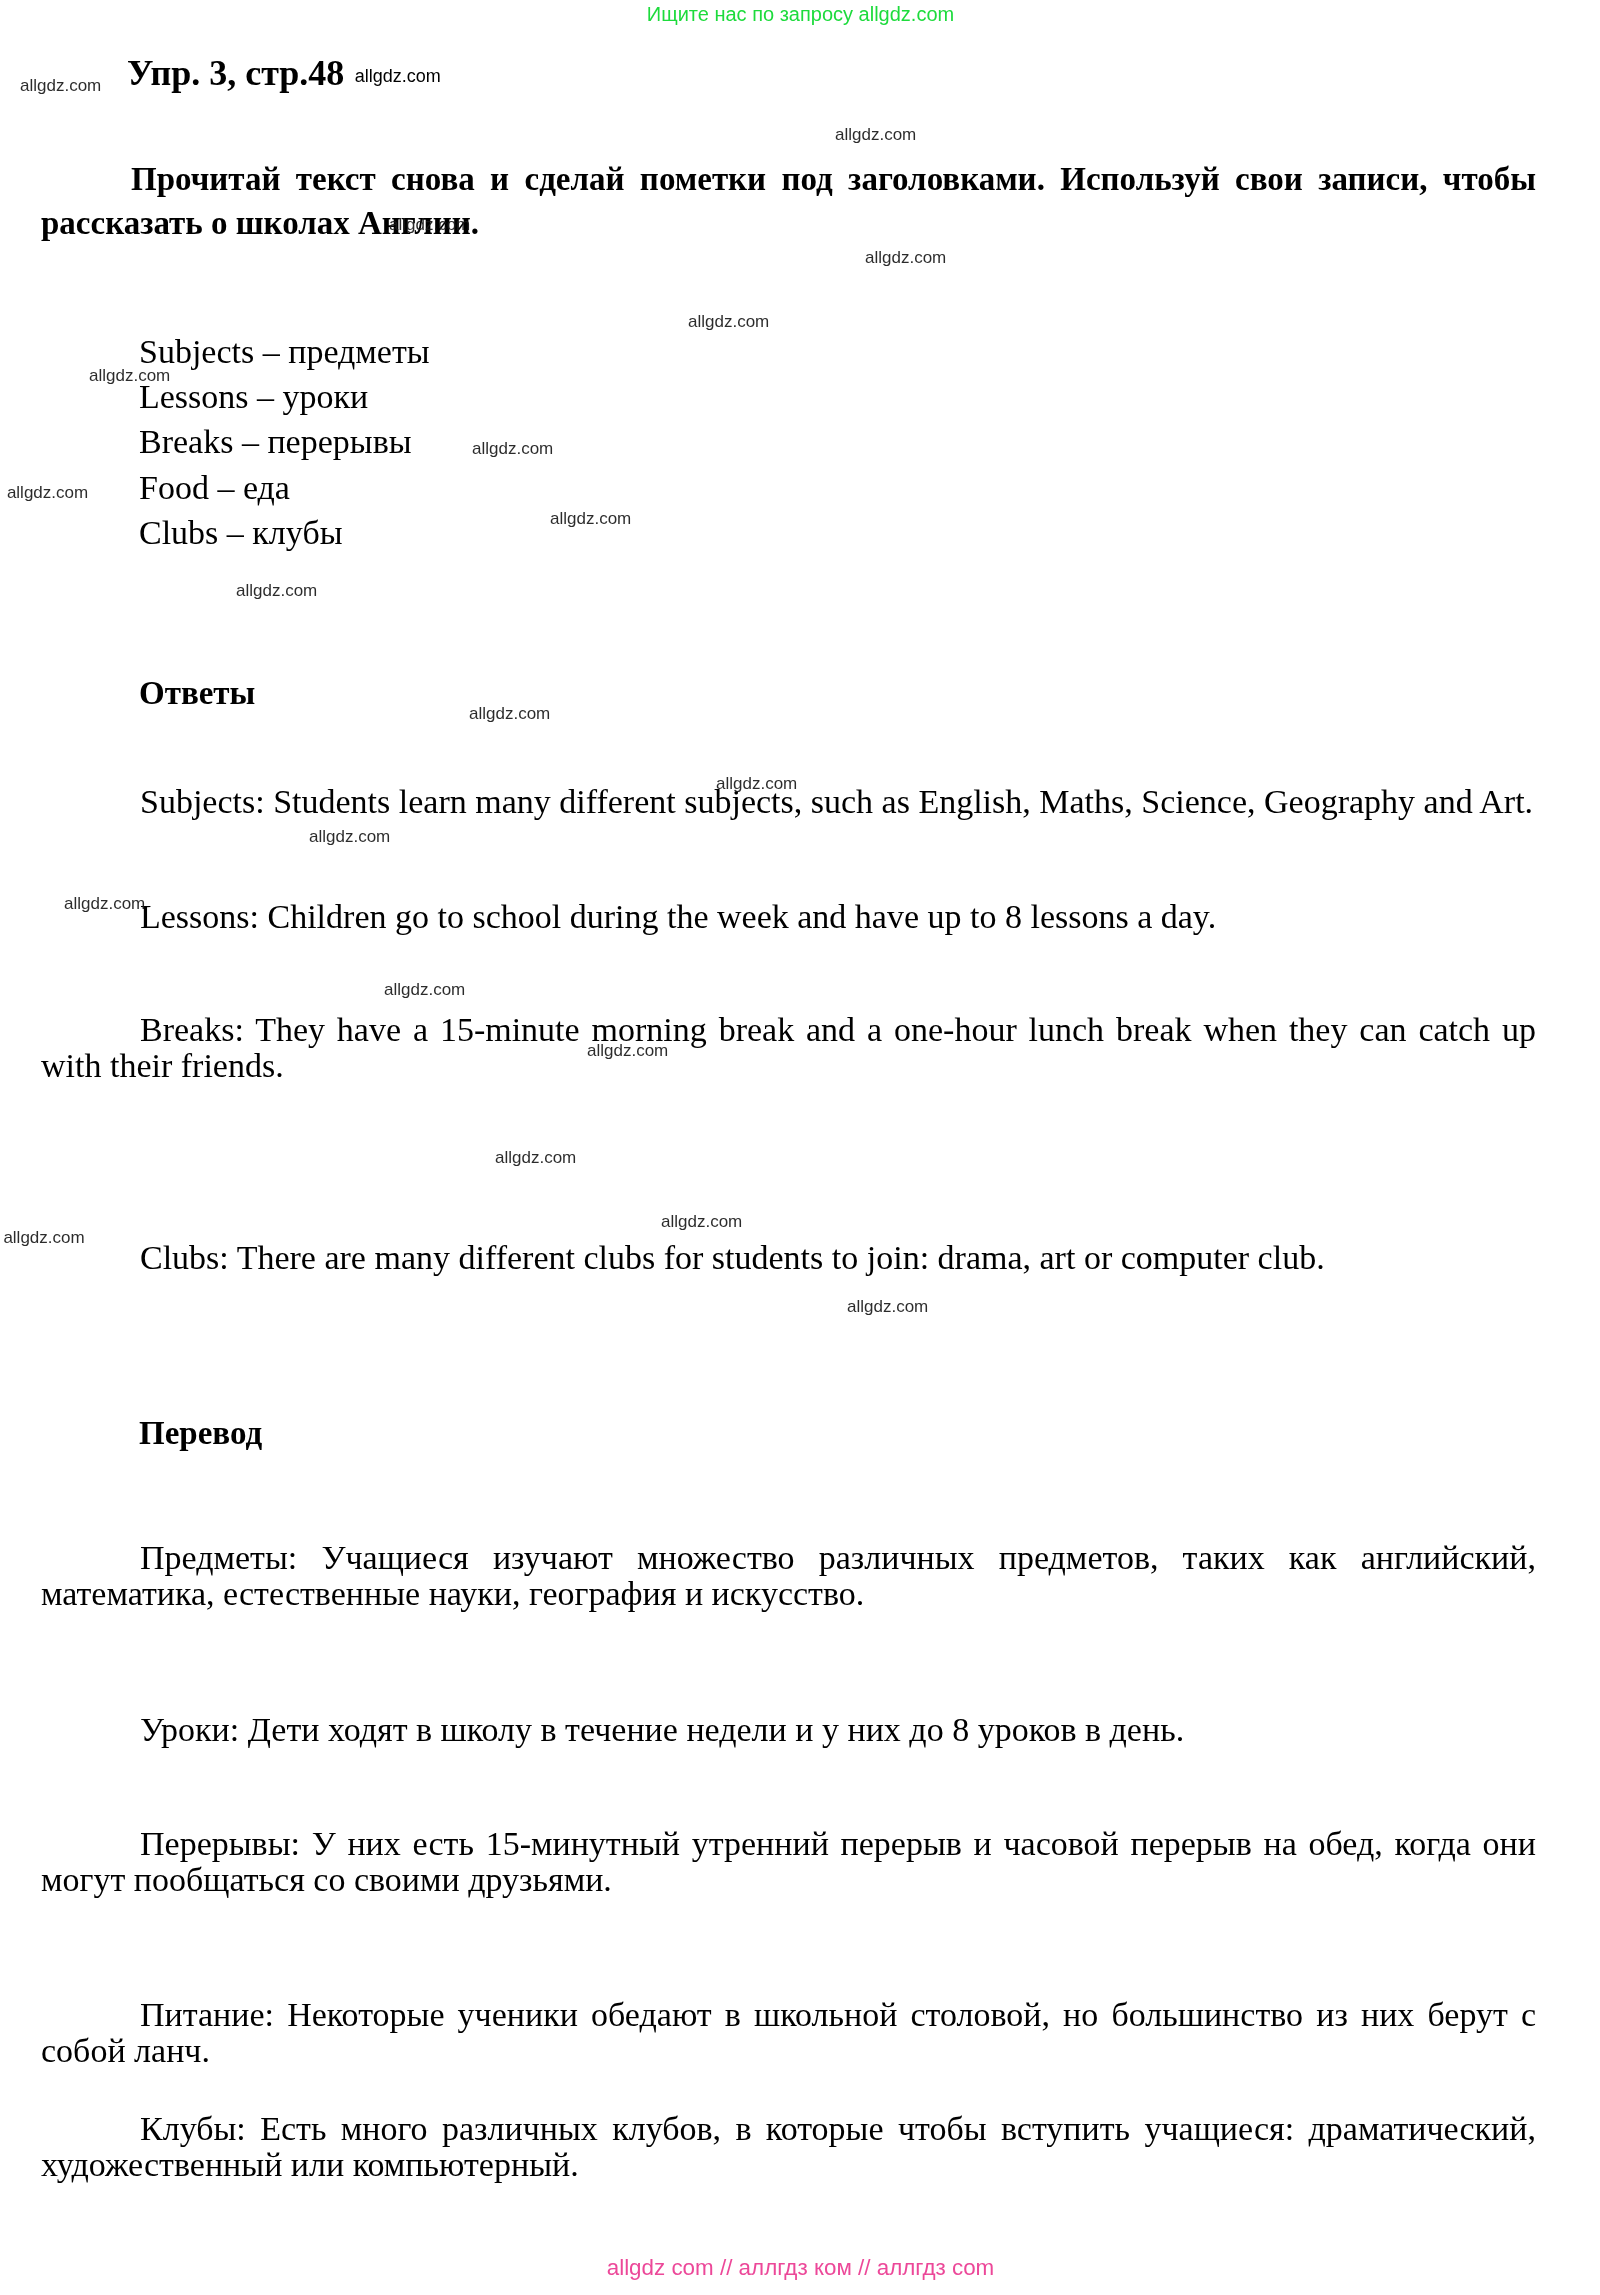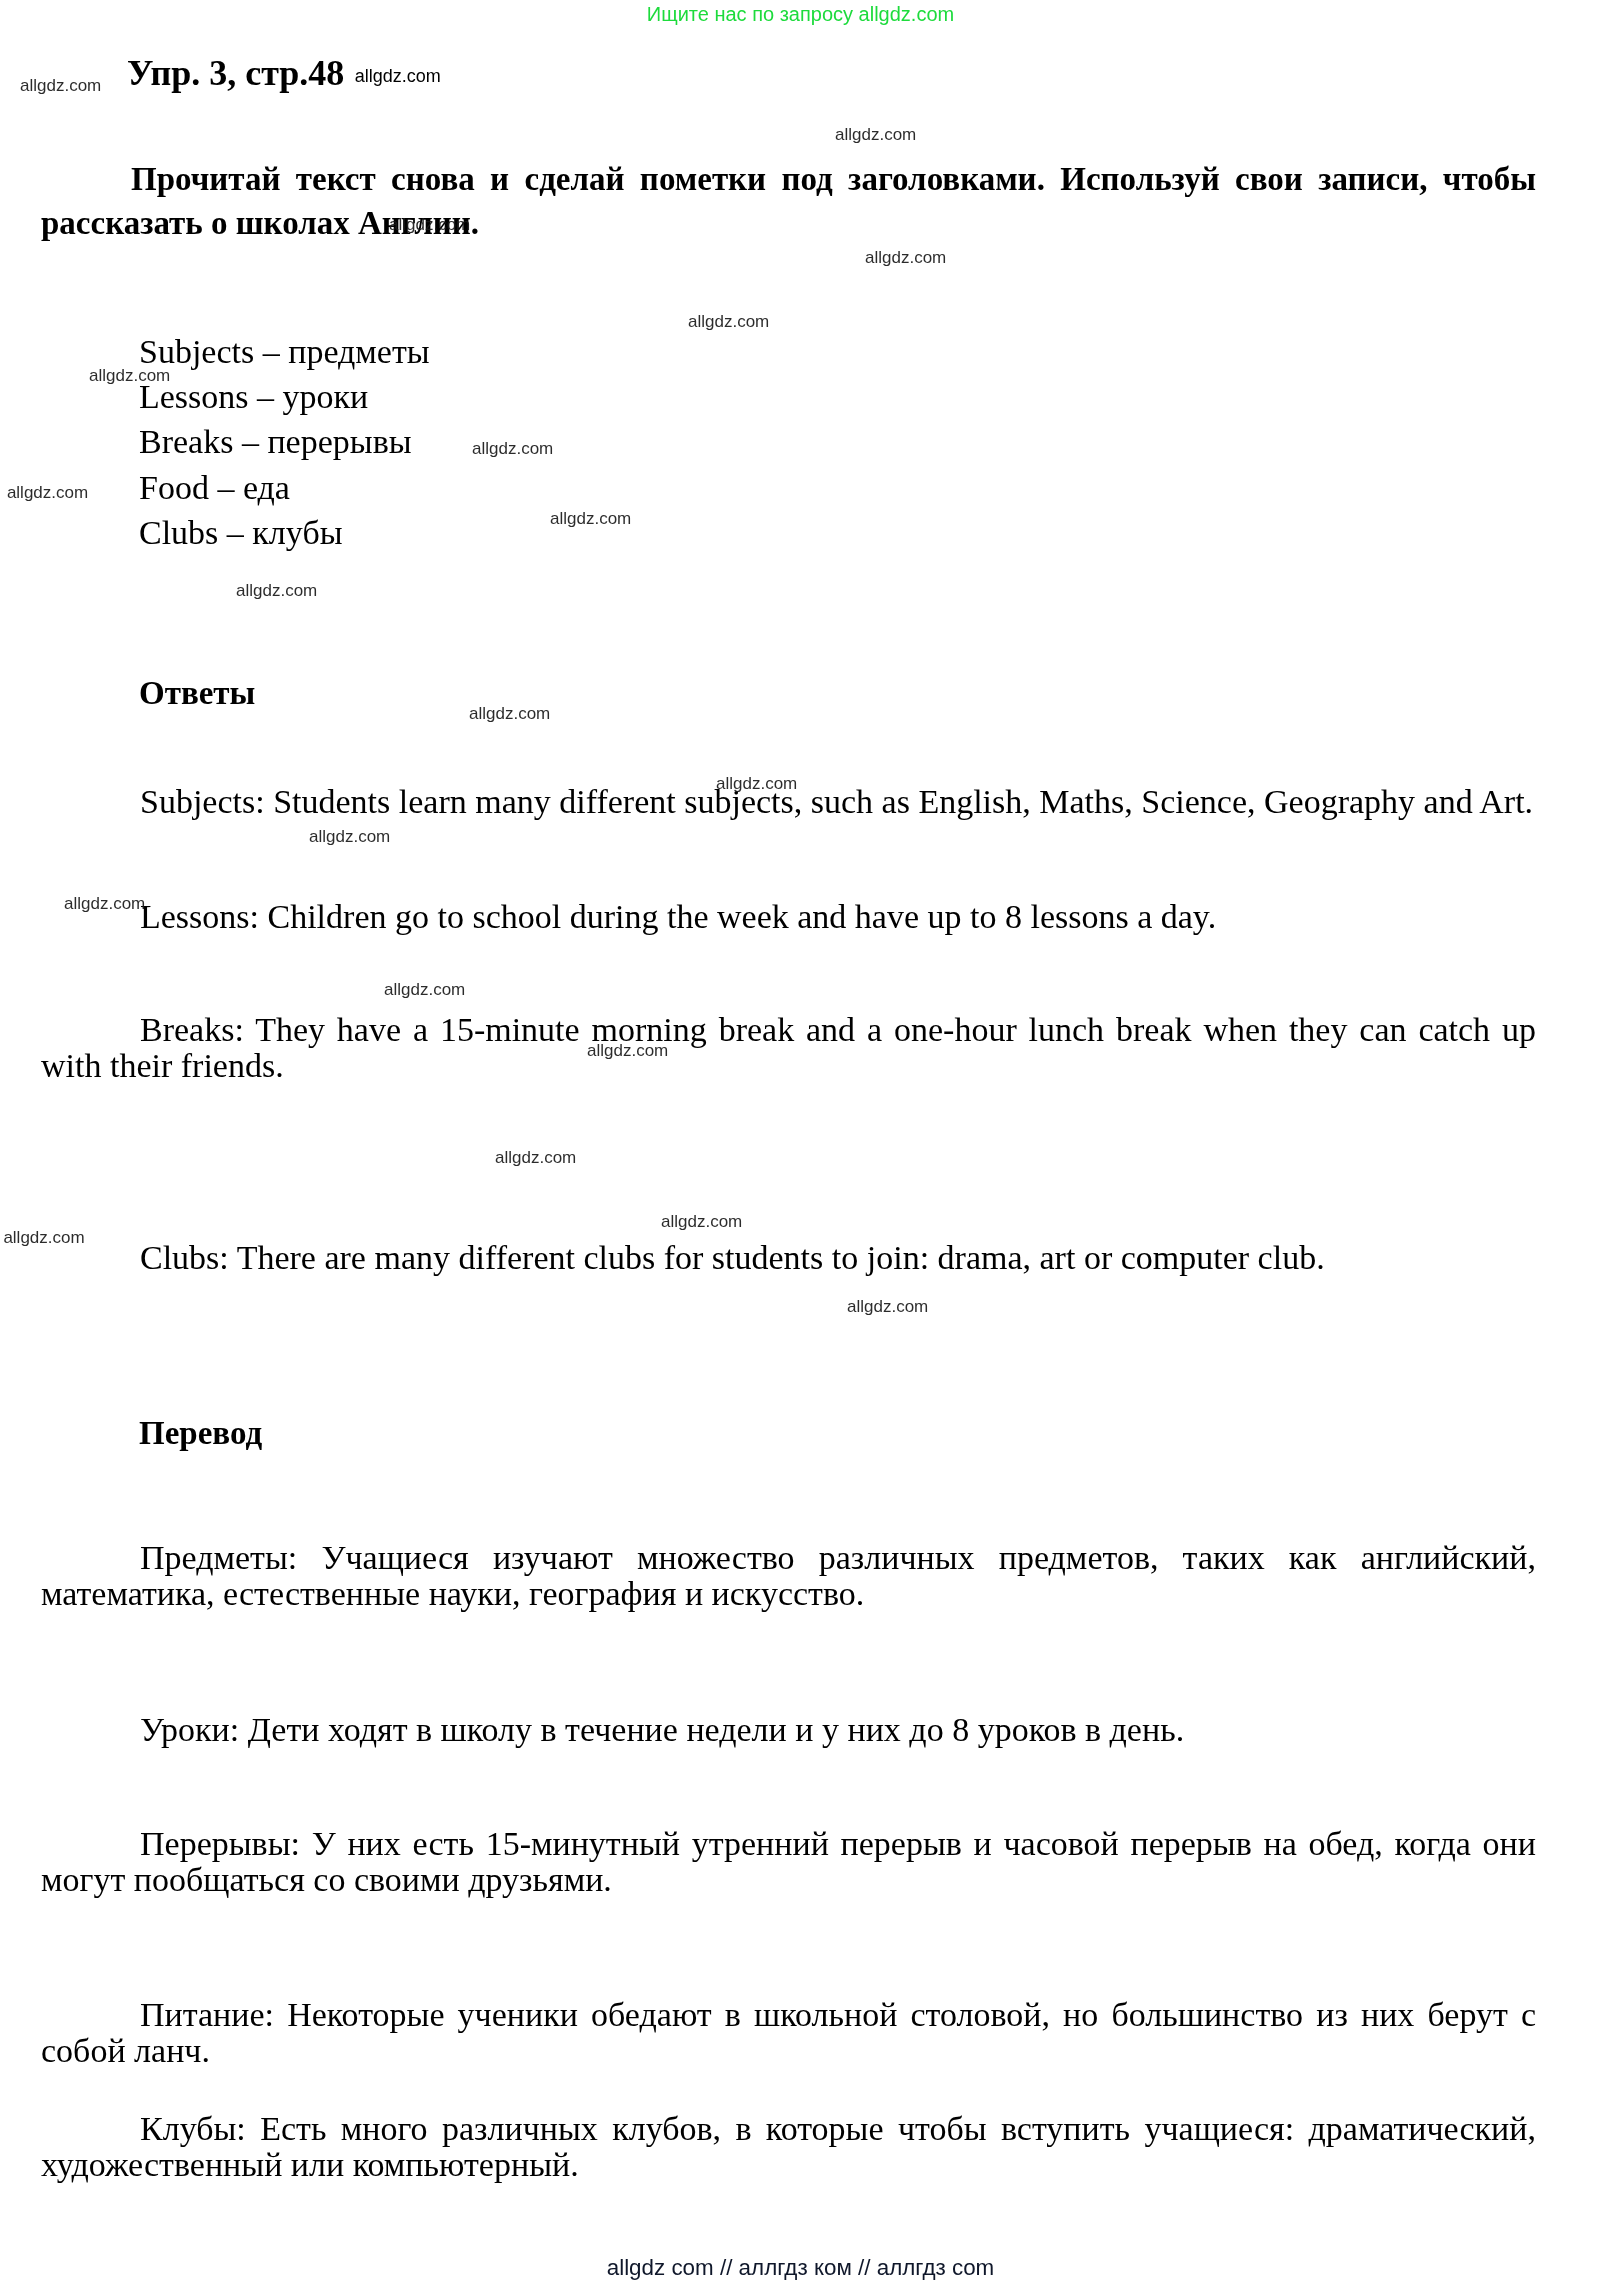"allgdz com // аллгдз ком" div.footer { color: #0f172a -> #ec4899 }
